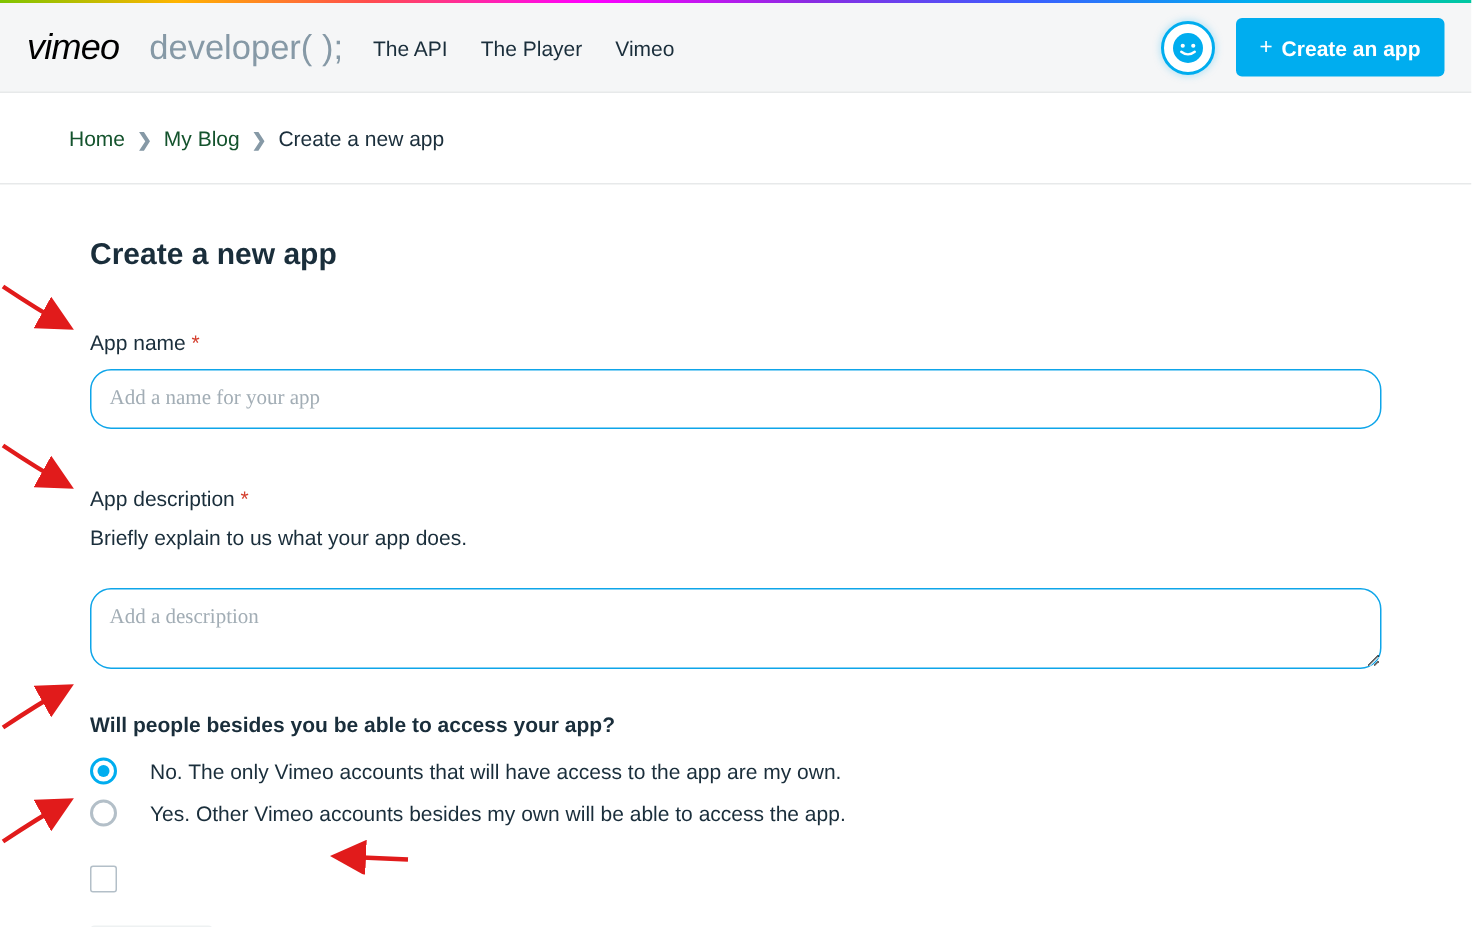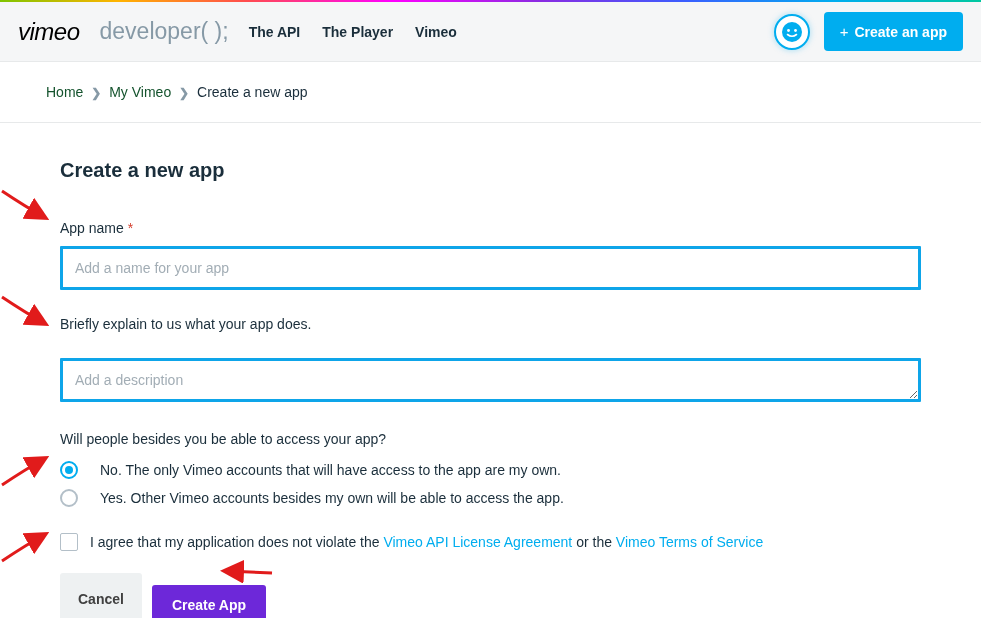"The API" .nav a { font-weight: 700 -> 400 }
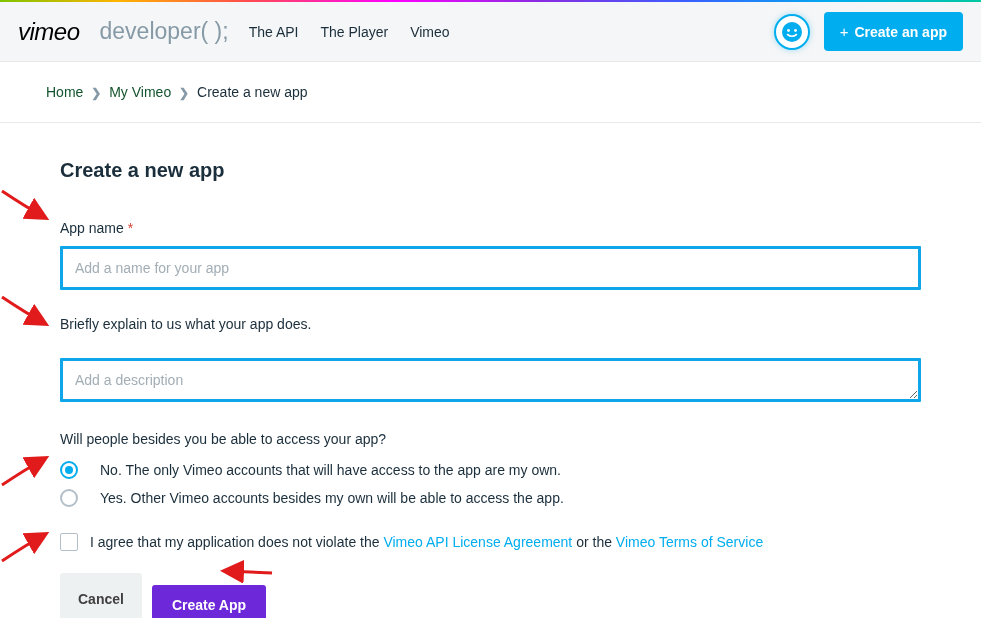"My Vimeo" a { text: Vimeo -> Blog }
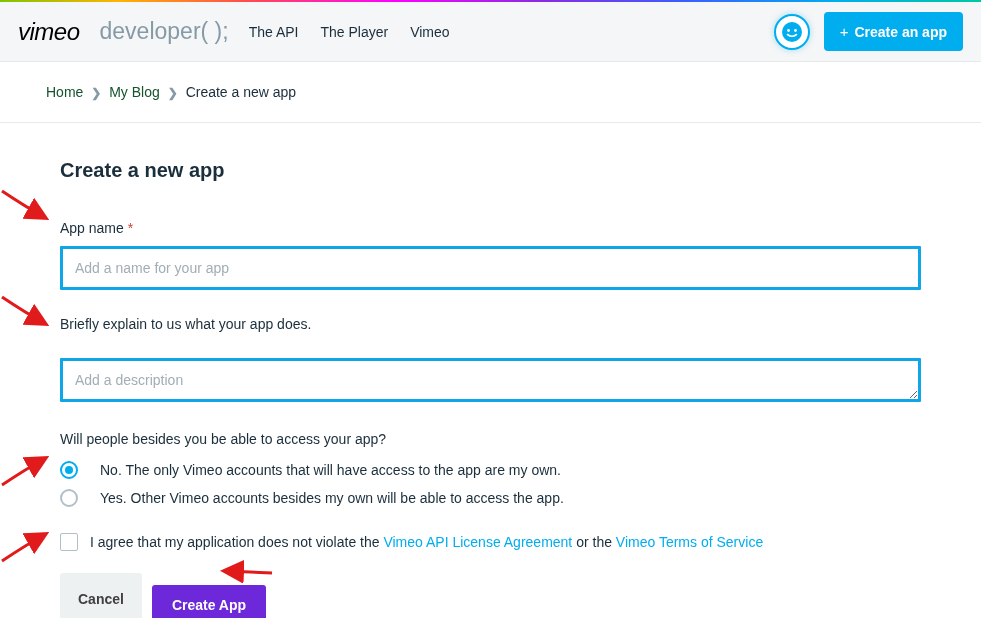"Add a name for your" .text-input, .textarea { border: 3px solid #0ea5e9 -> 1px solid #0ea5e9; border-radius: 1px -> 14px; font-family: Liberation Sans, sans-serif -> Liberation Serif, serif }
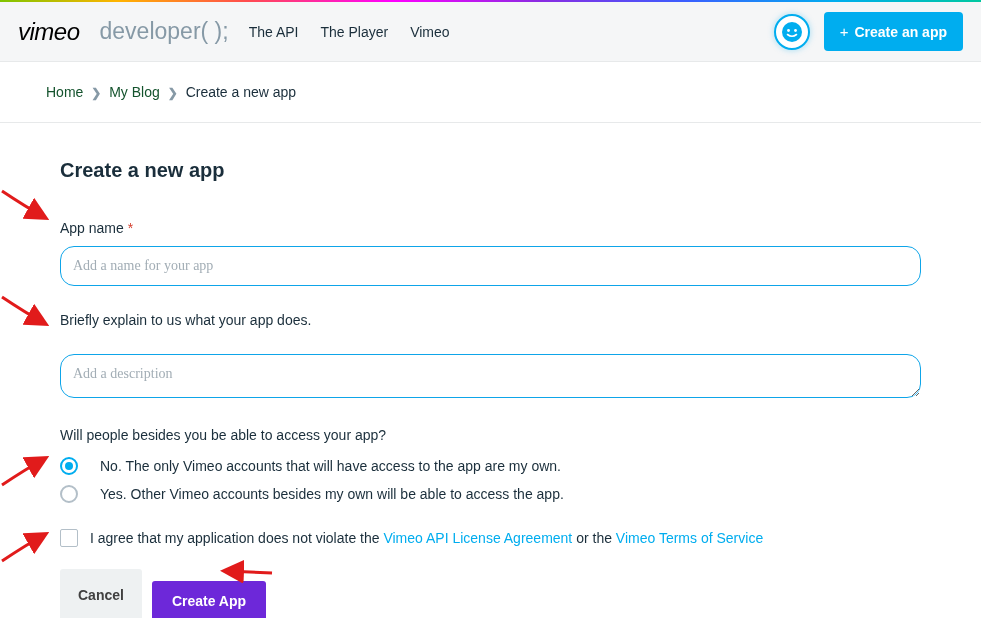"App description *" label.label { html: none -> <label> <span>App description</span> <span>*</span> </label> }
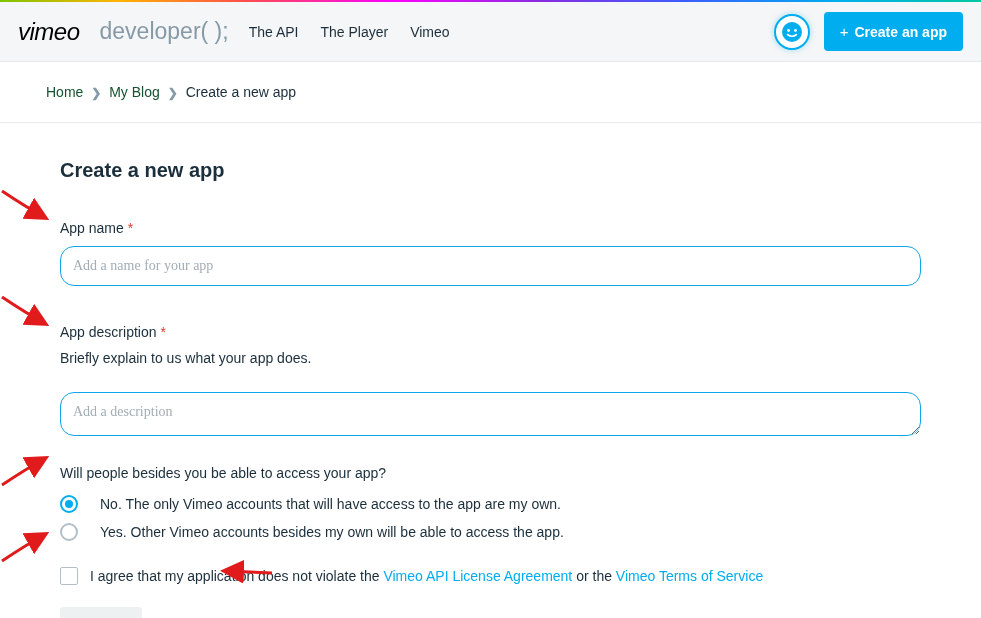"Add a description" .textarea { height: 44px -> 54px }
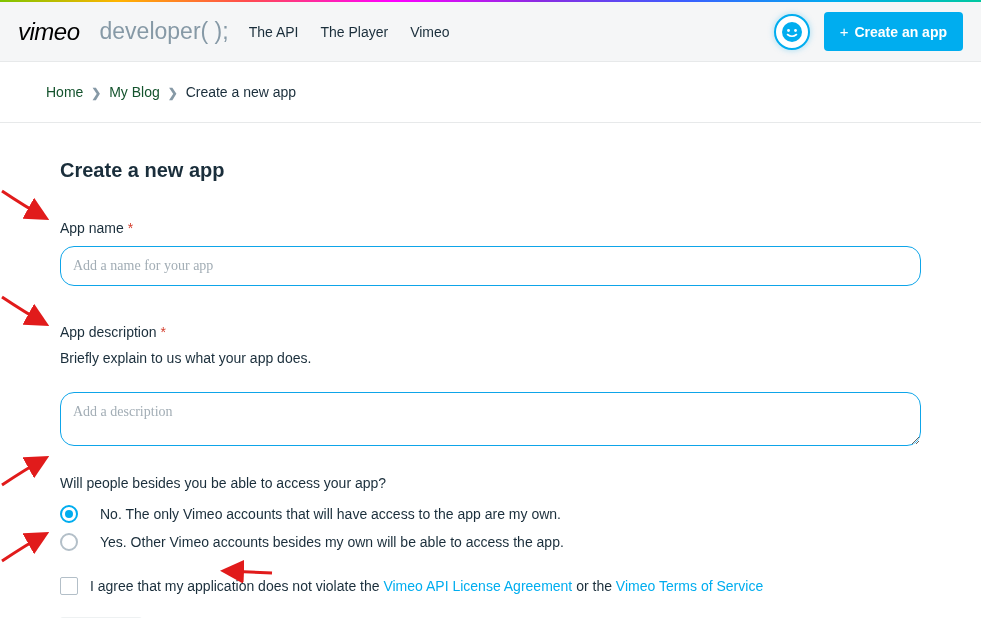"Will people besides you be" .question { font-weight: none -> bold }
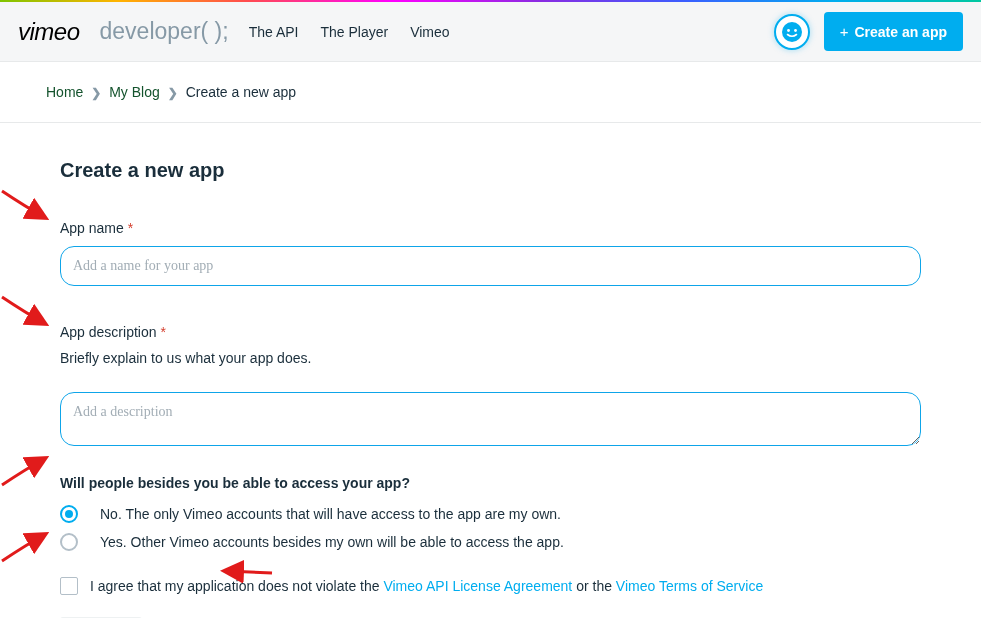"I agree that my application" span.check-label { html: <span> <span>I agree that my application does not violate the </span><a>Vimeo API License Agreement</a><span> or the </span><a>Vimeo Terms of Service</a> </span> -> none }
